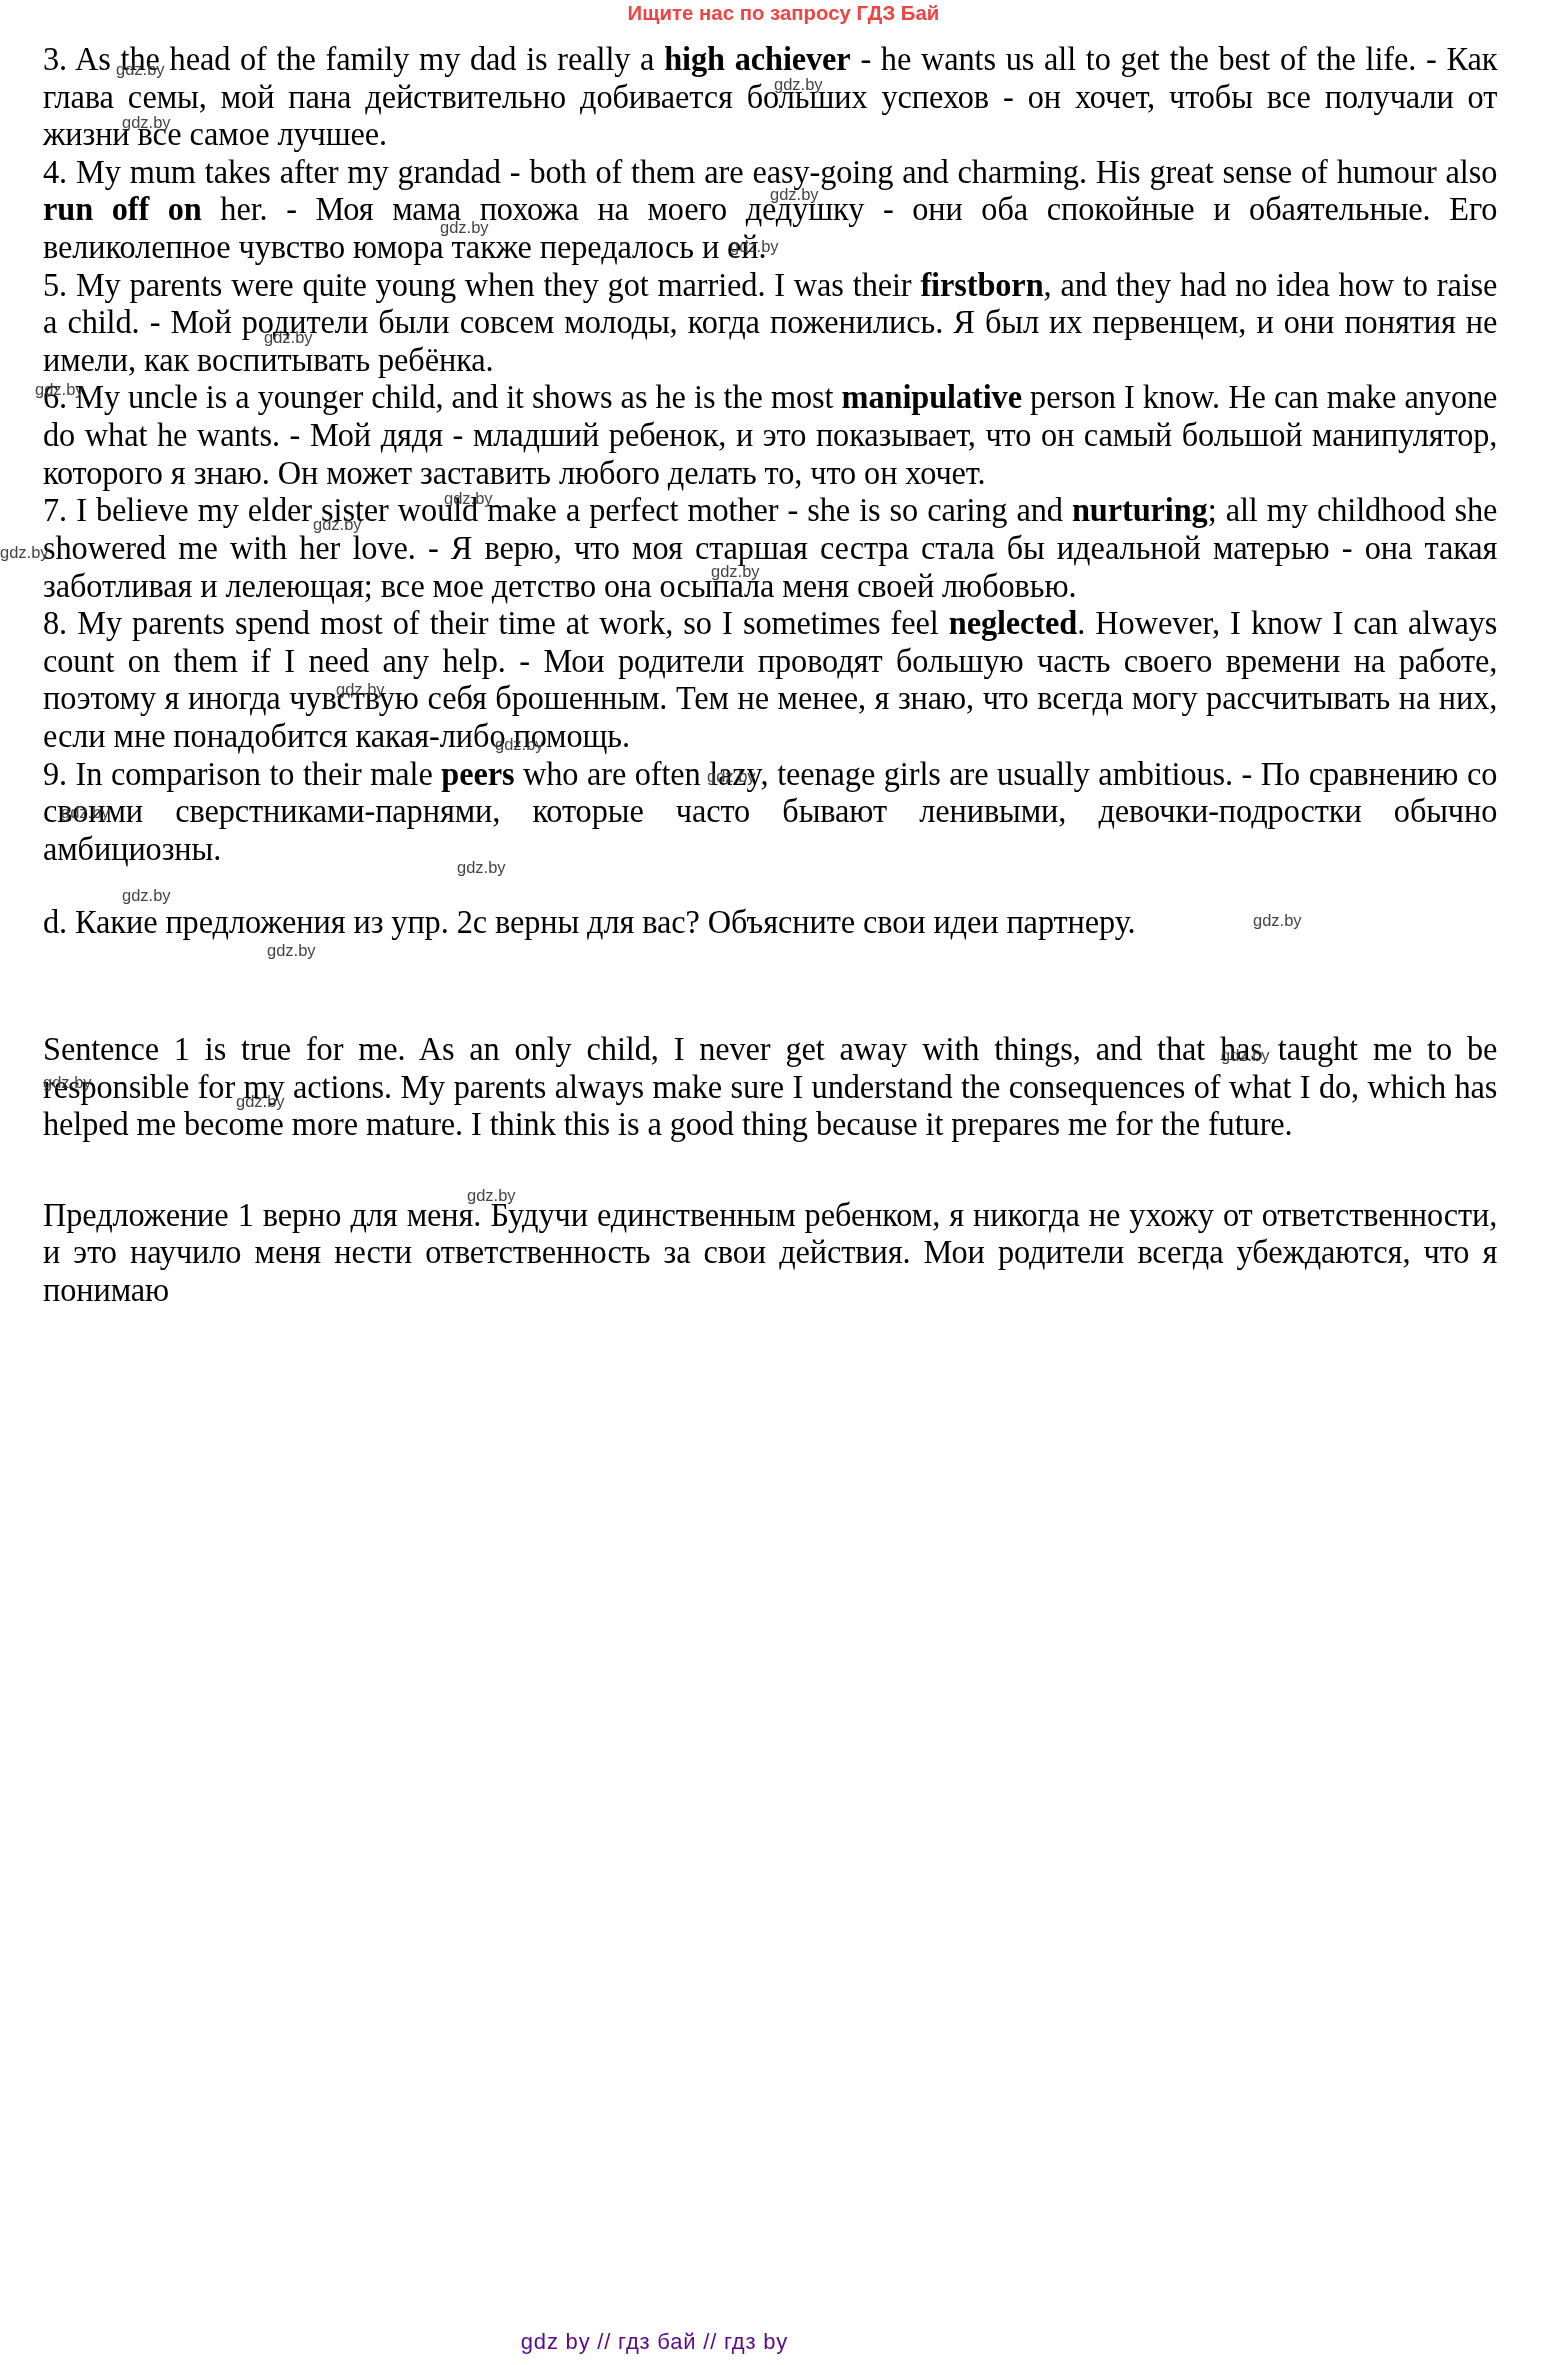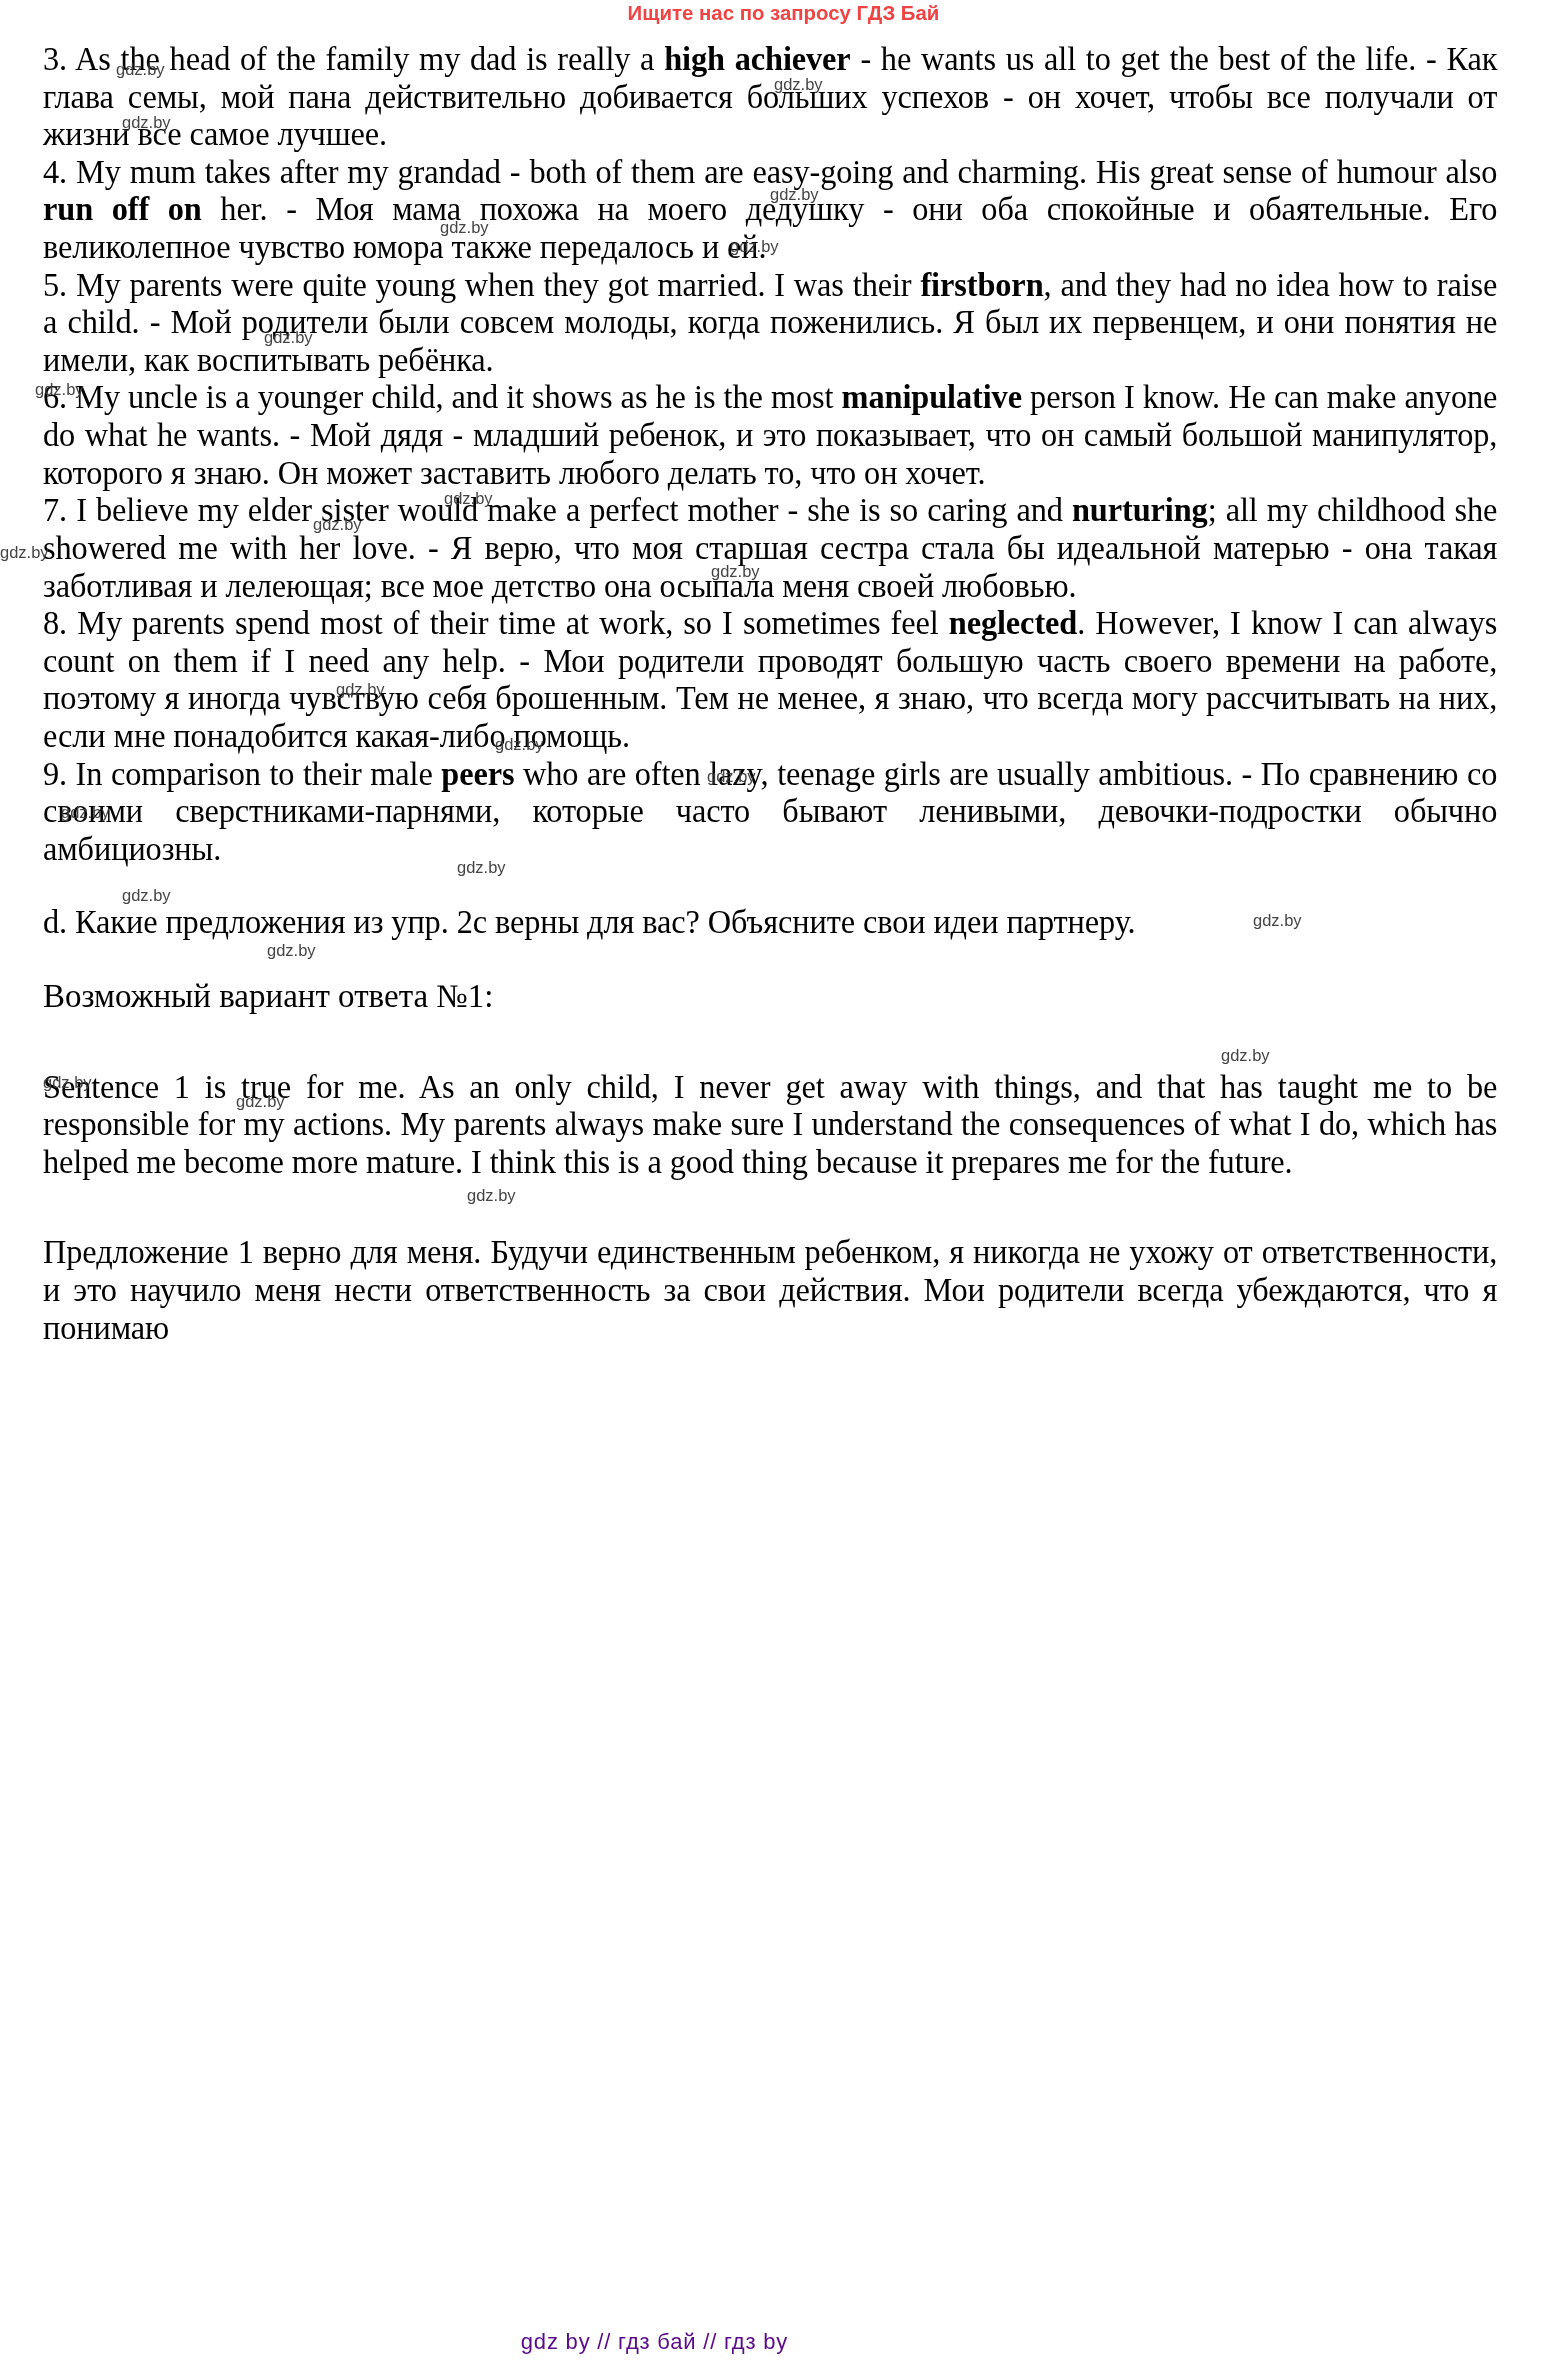"Возможный вариант ответа №1:" p.heading { html: <p>Возможный вариант ответа №1:</p> -> none }
